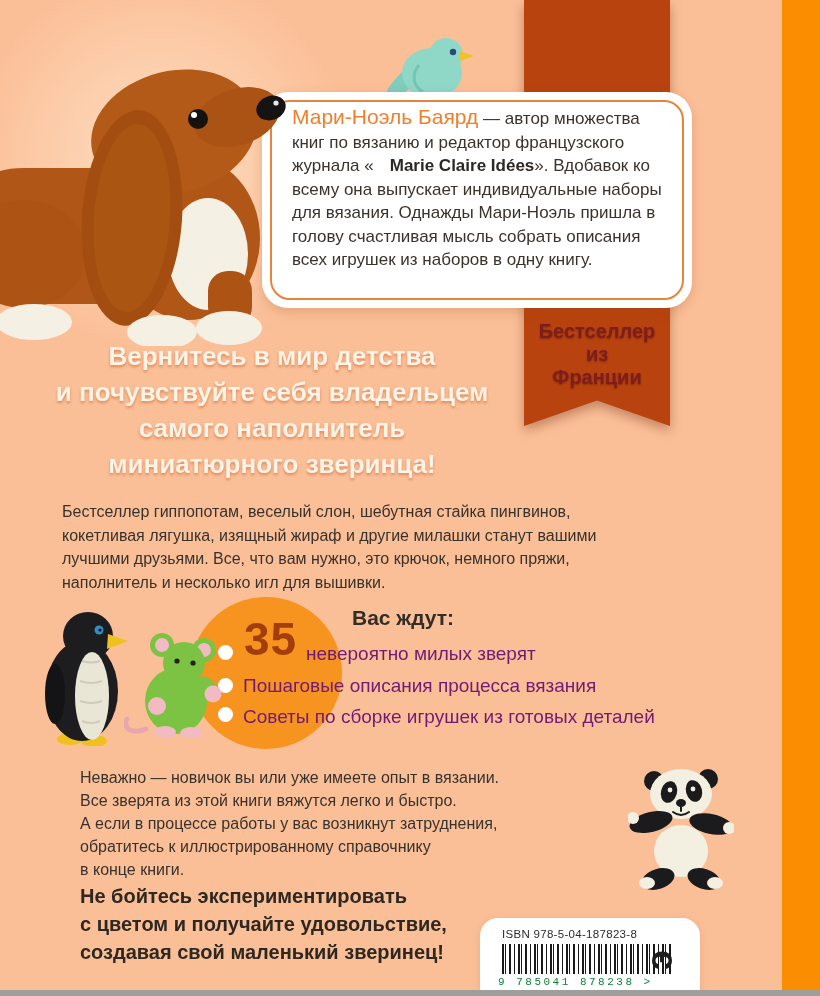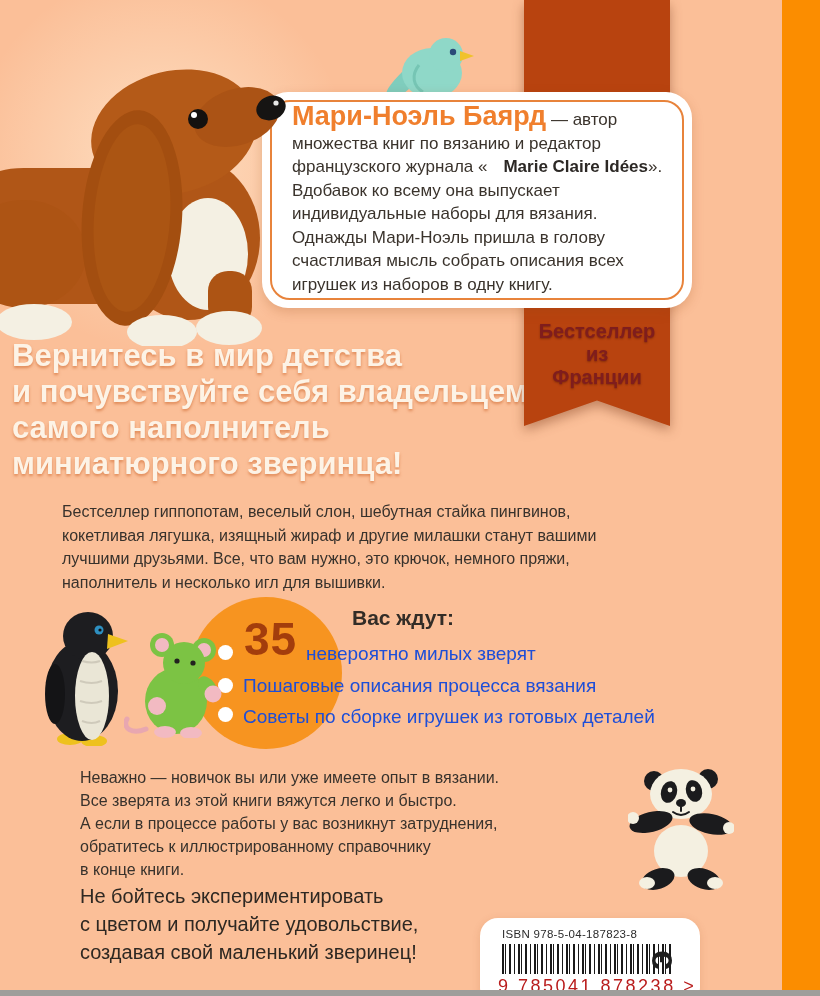"Мари-Ноэль Баярд" .author-name { font-size: 27px -> 21px; font-weight: bold -> normal }
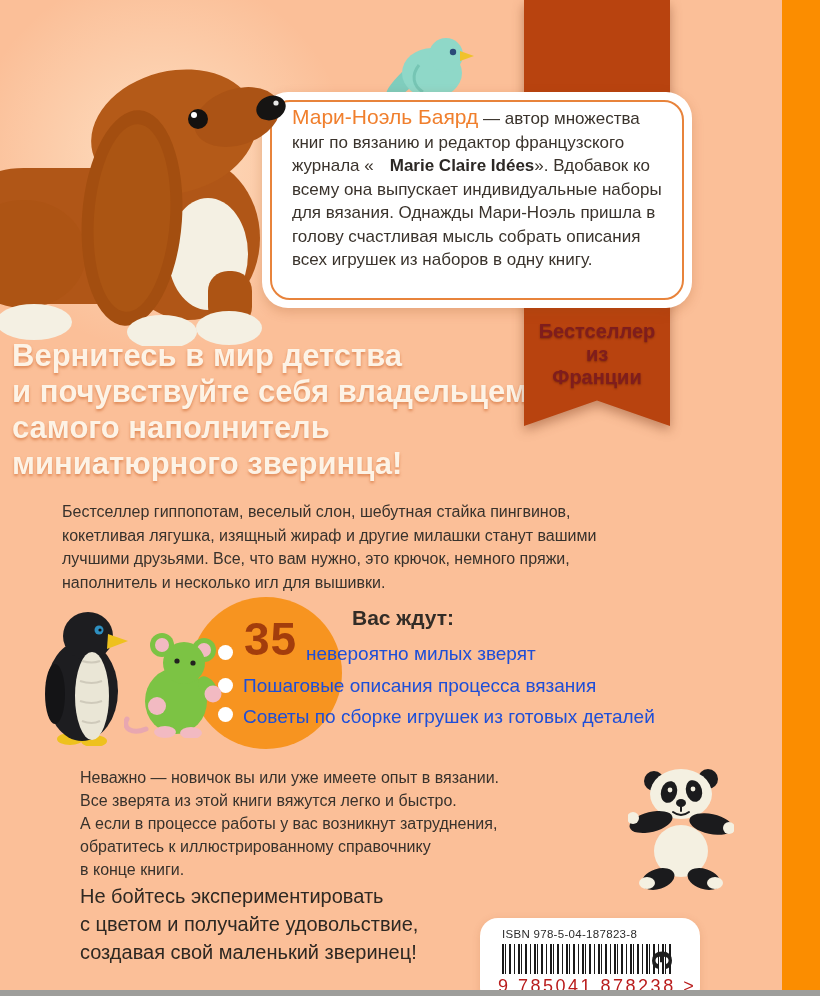"Вернитесь в мир детства" .headline { font-size: 31px -> 26px; text-align: none -> center }
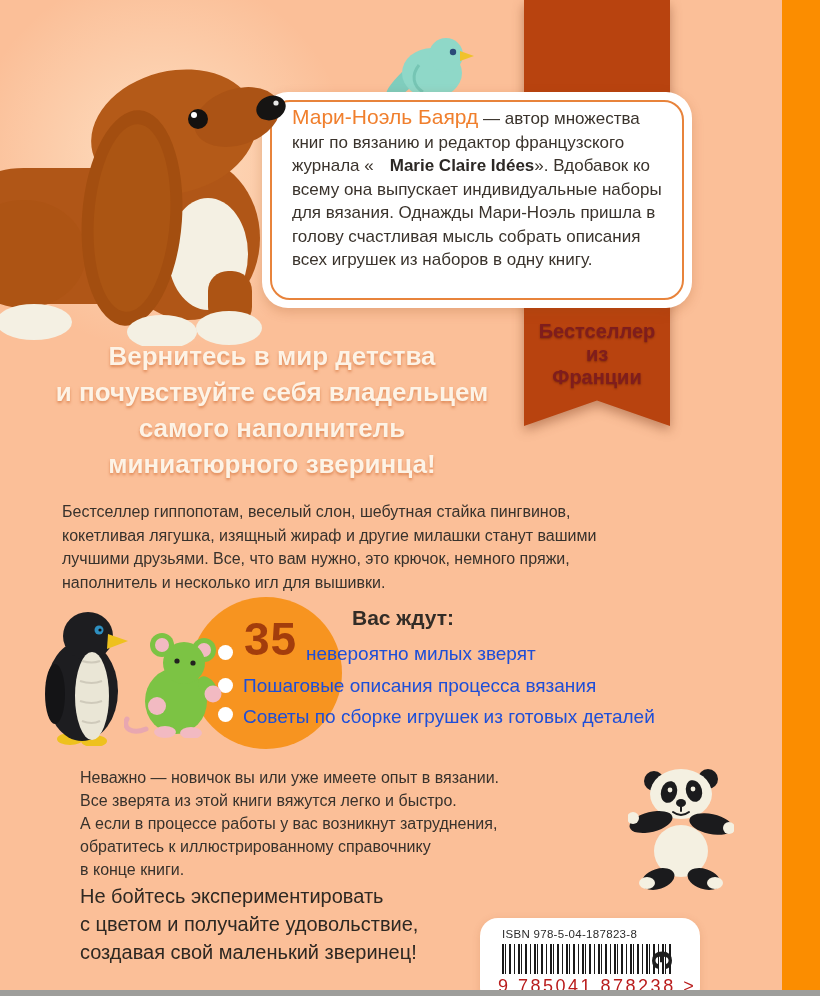"невероятно милых зверят" .feature-item { color: #1d4ed8 -> #701a75 }
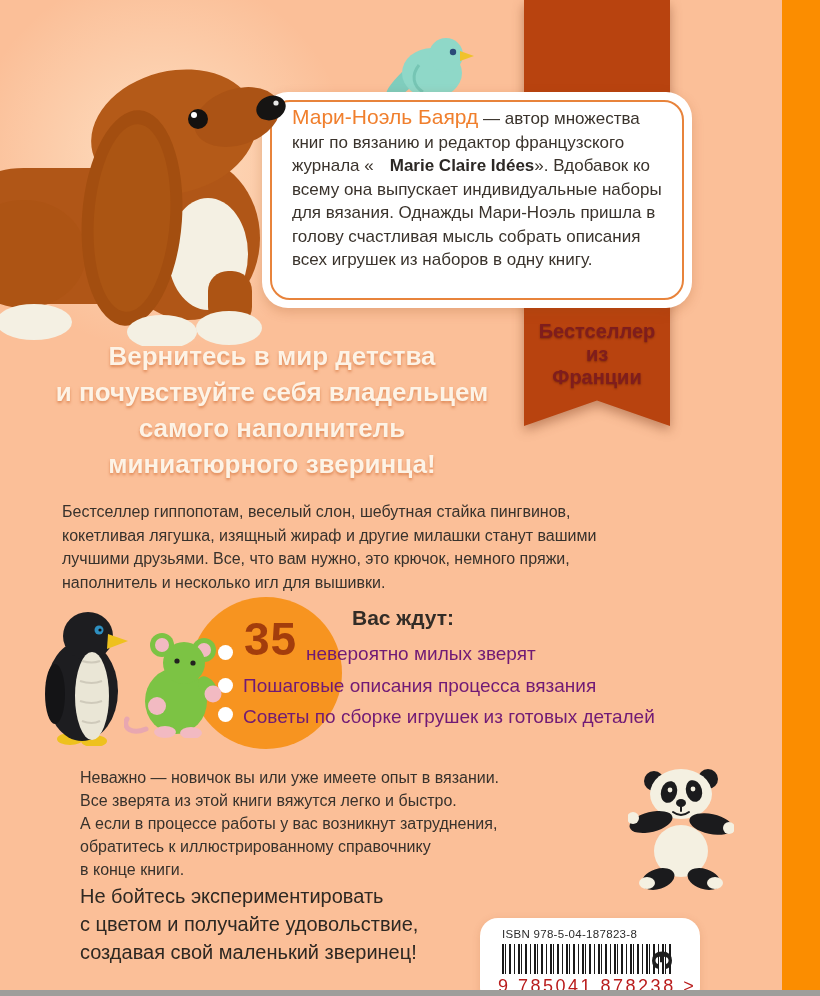"Не бойтесь экспериментировать" .closing { font-weight: normal -> bold }
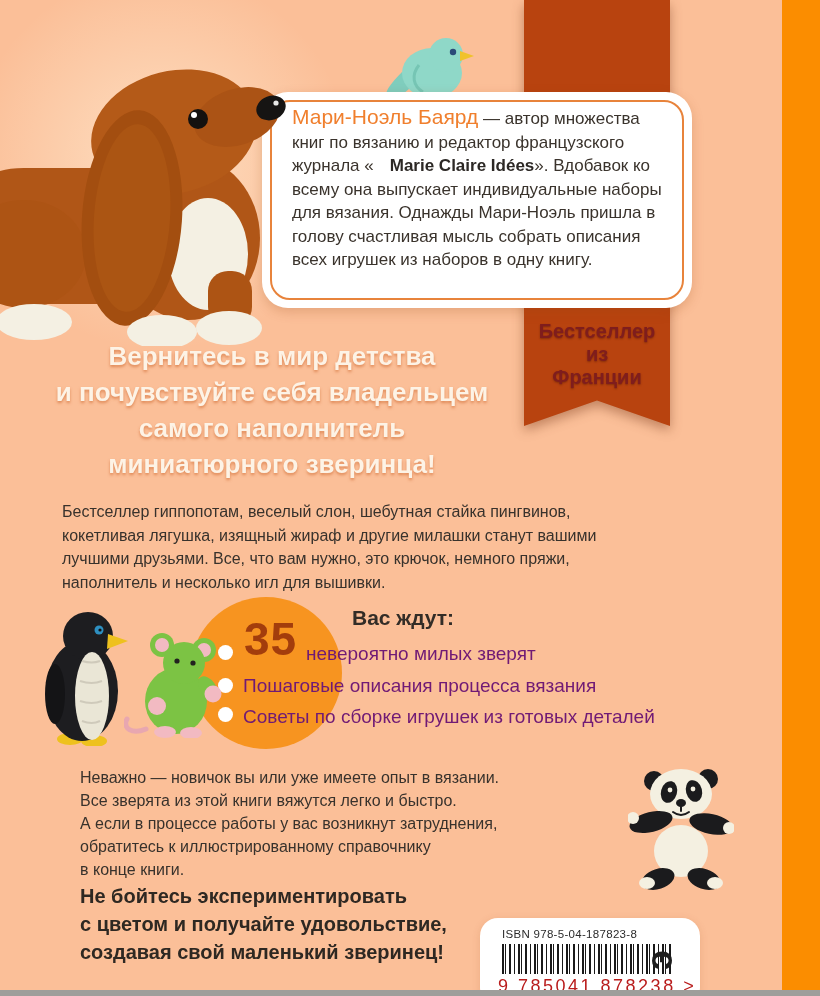"9 785041 878238 >" .barcode-digits { color: #b91c1c -> #15803d; font-family: Liberation Sans, sans-serif -> Liberation Mono, monospace; font-size: 18px -> 11px }
